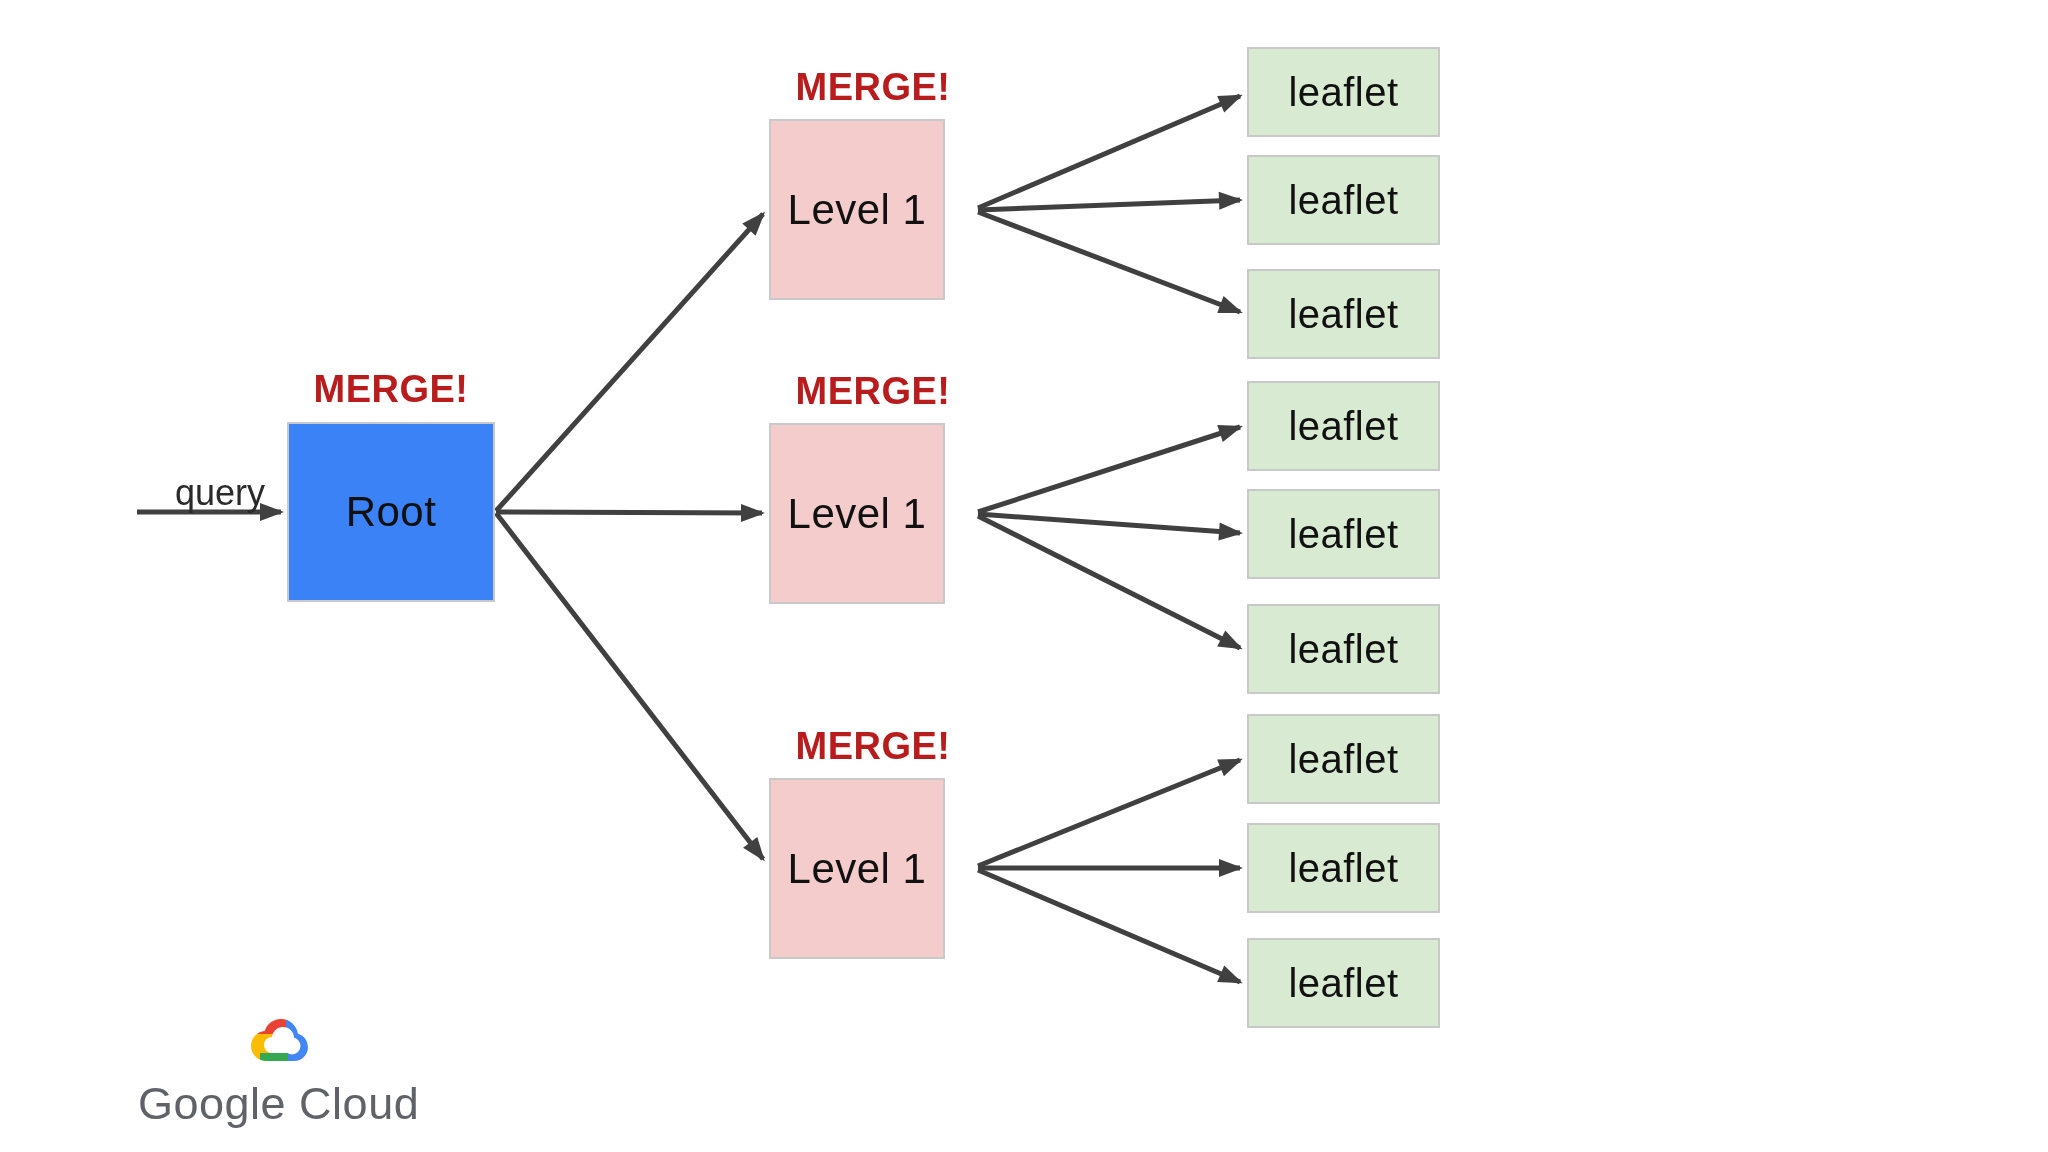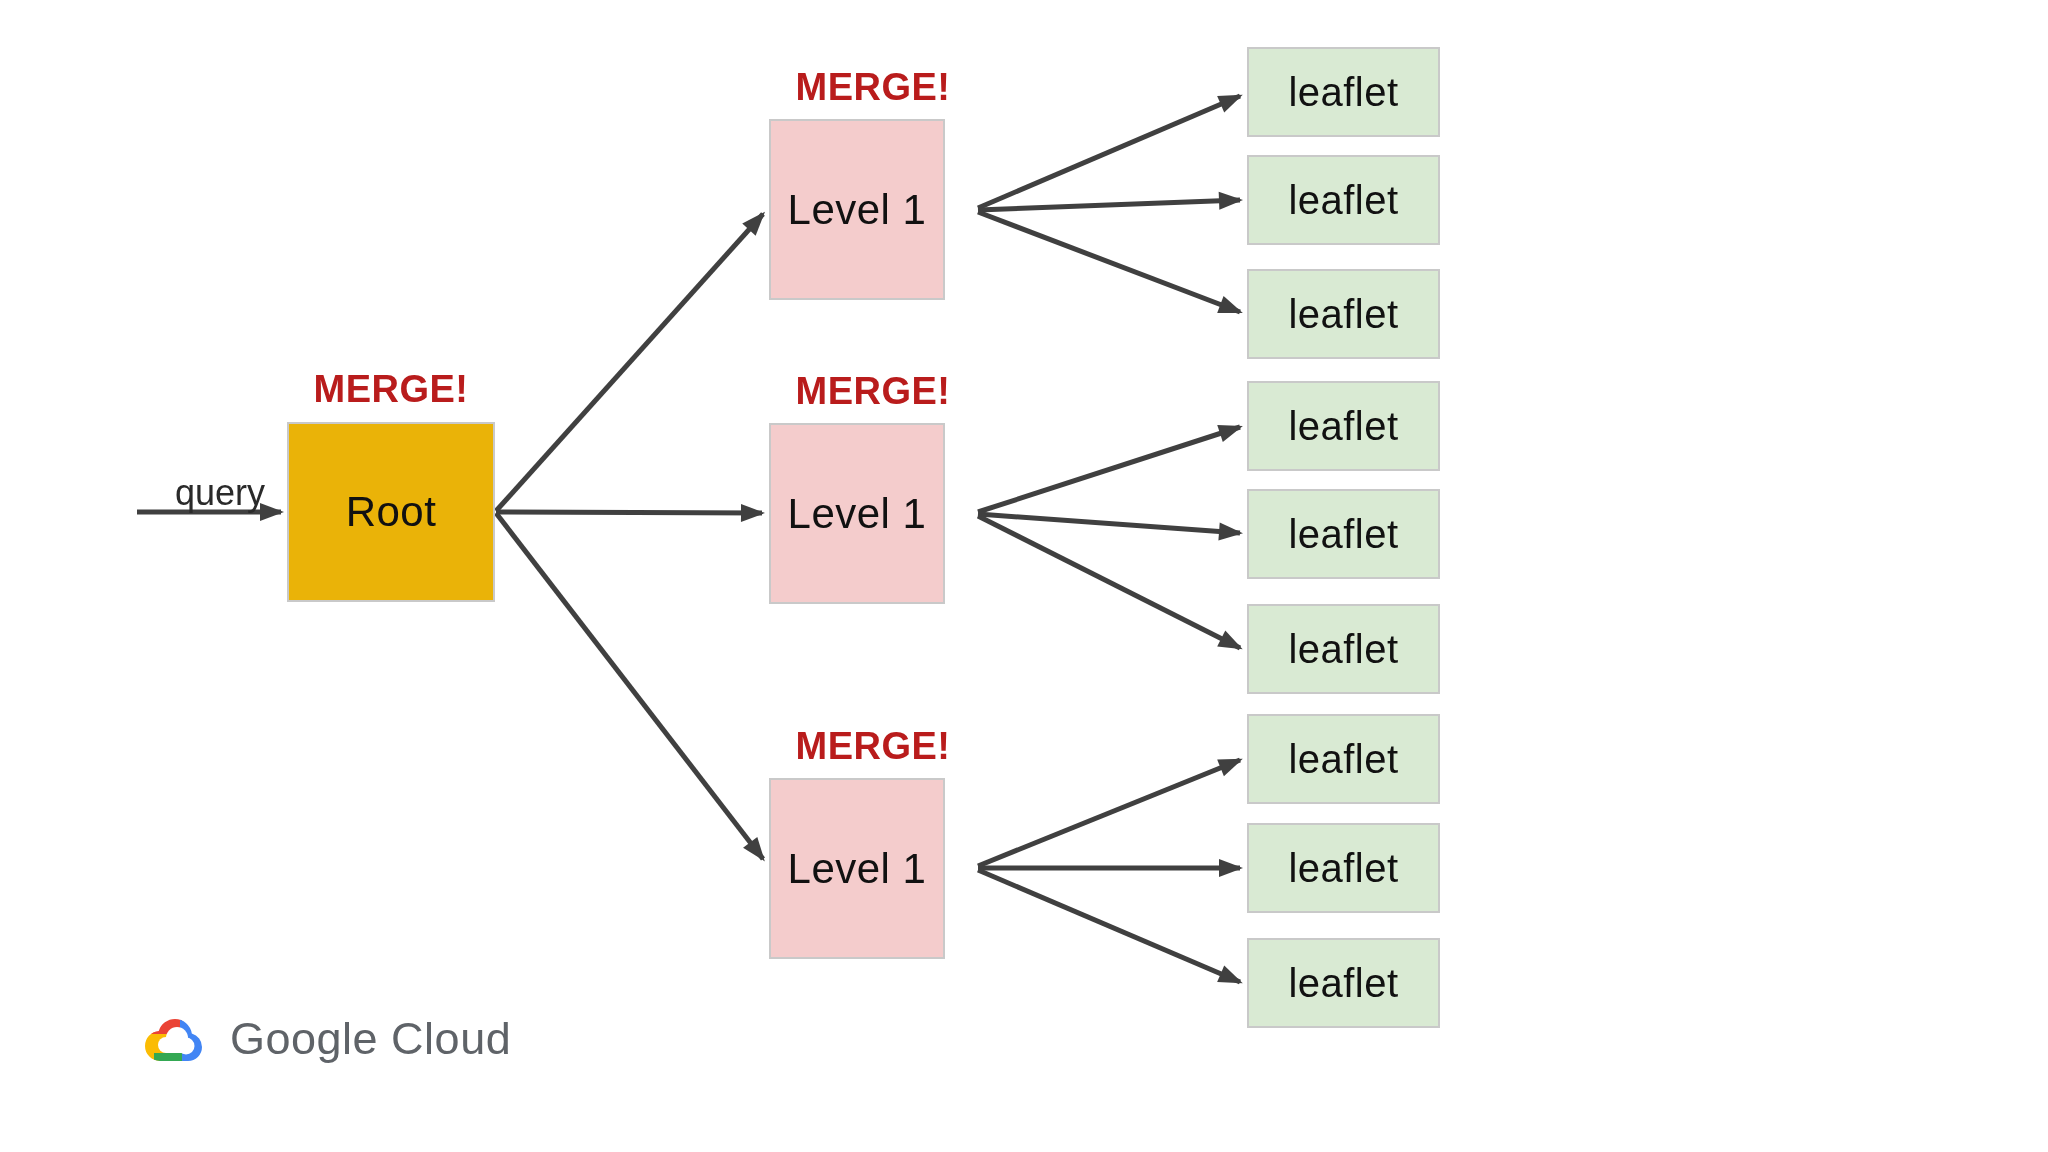"Root" .node.root { background: #eab308 -> #3b82f6 }
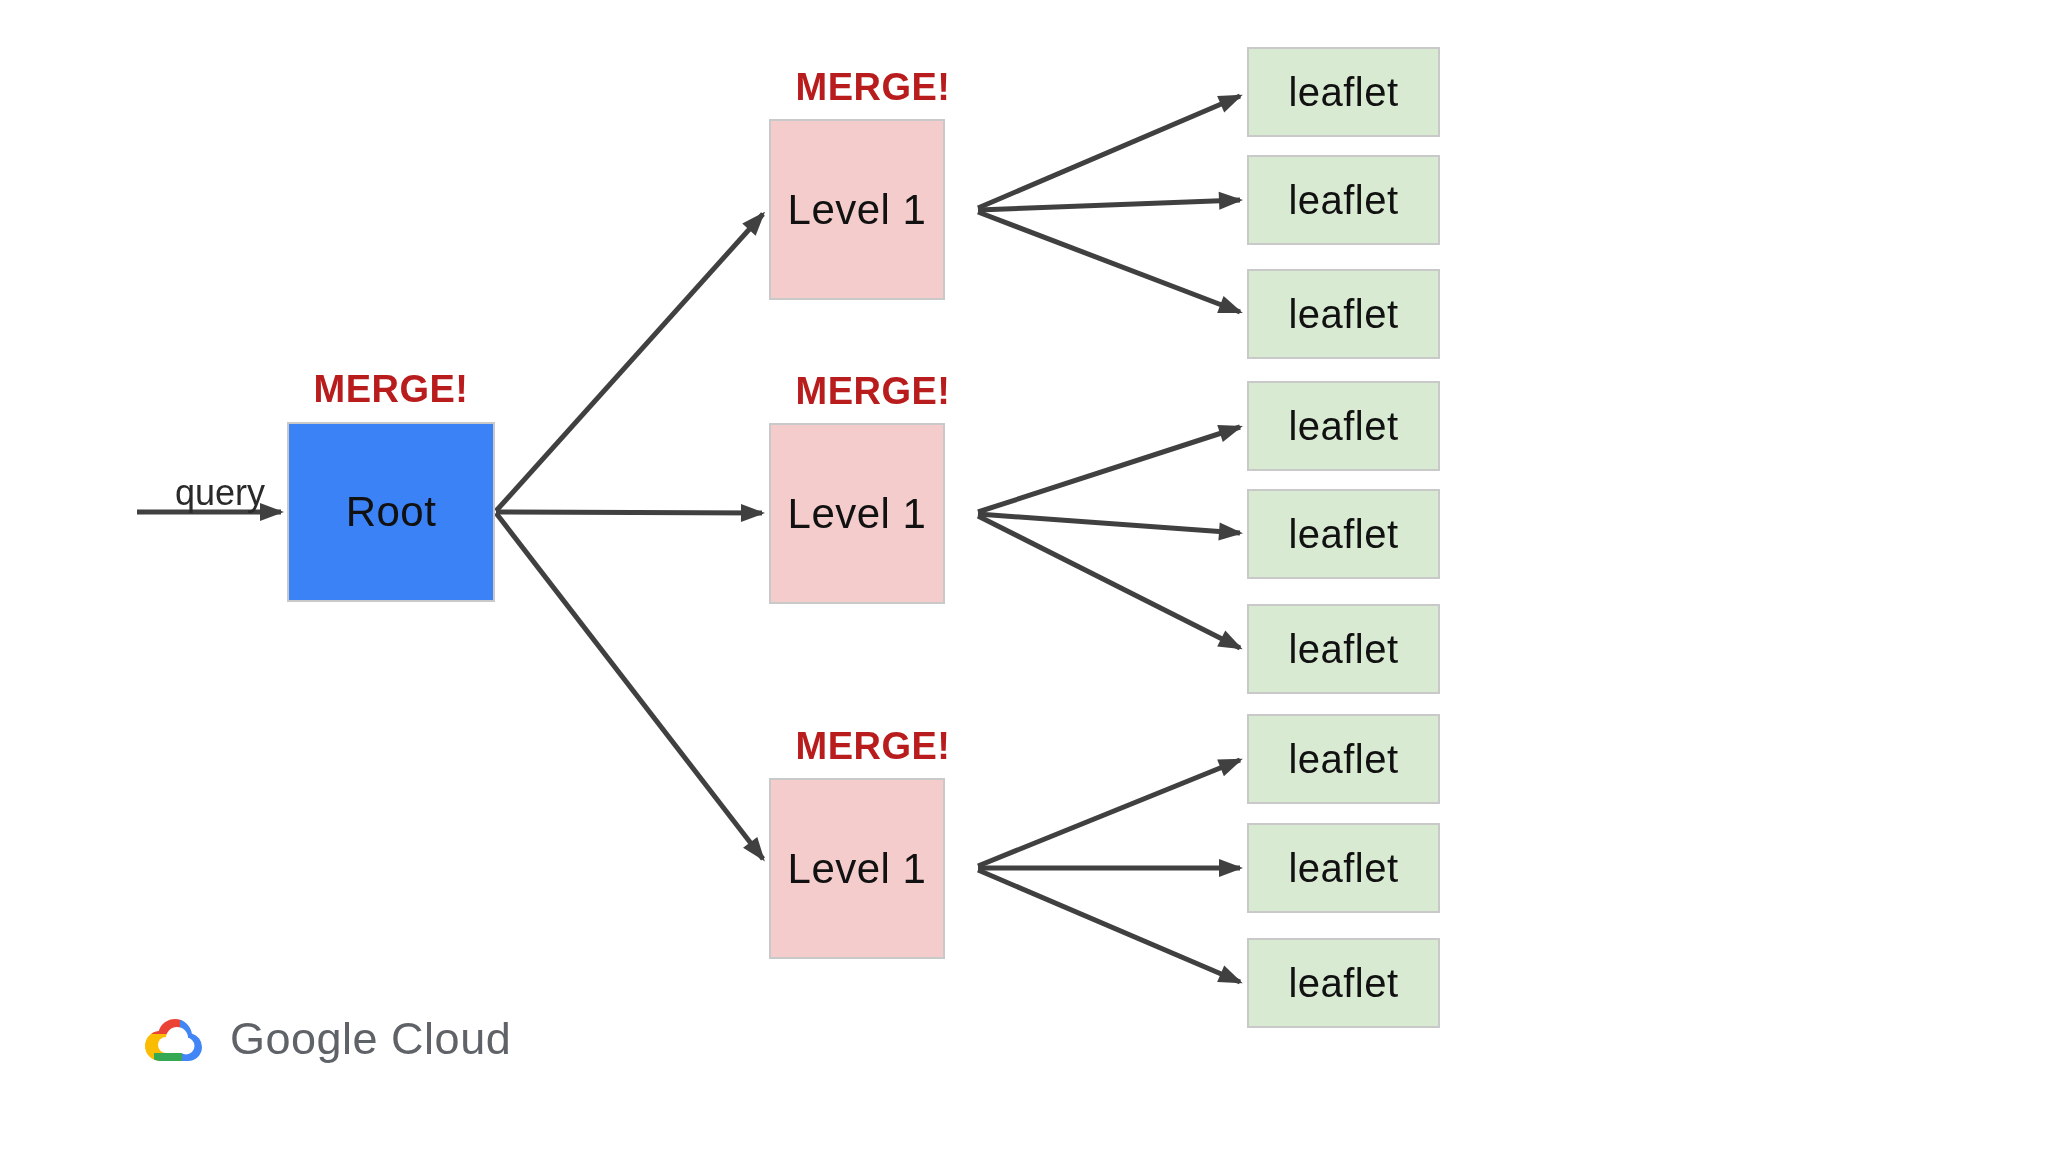"Google Cloud" .brand { flex-direction: none -> column; gap: 22px -> 10px }
